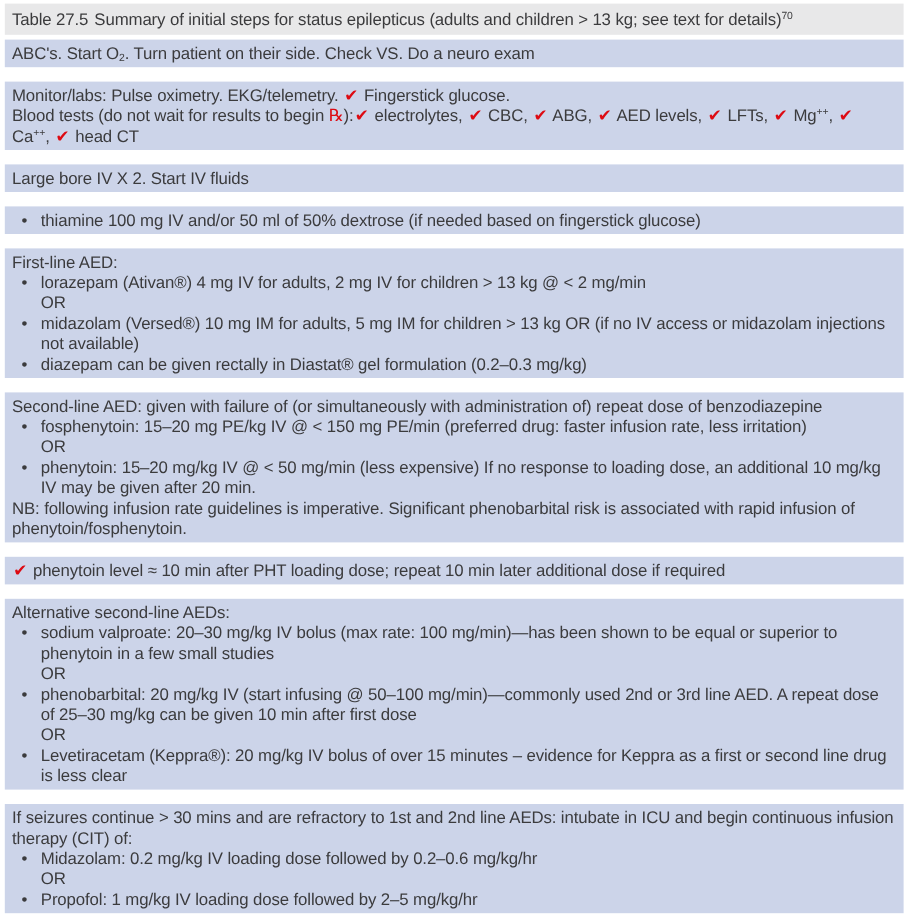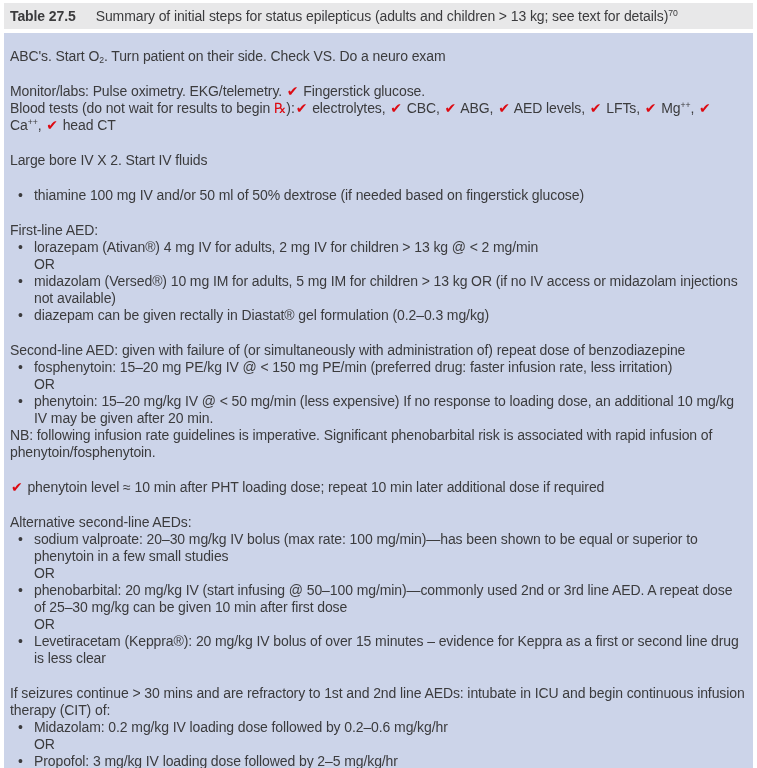"Table 27.5" .thead .tlabel { font-weight: bold -> normal; margin-right: 20px -> 5px }
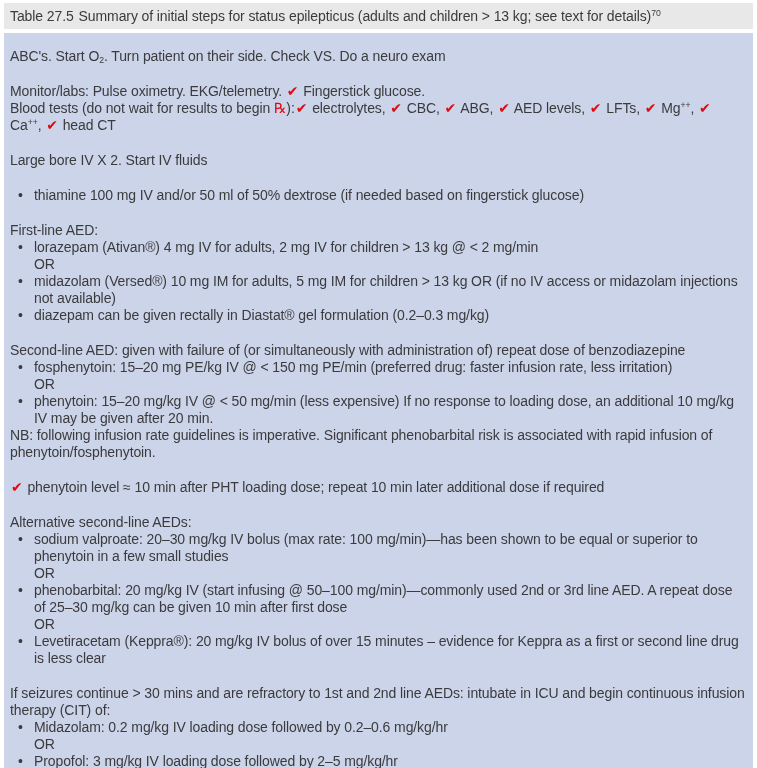"ABC's. Start O2. Turn patient" .row { margin-bottom: 0 -> 12px; padding: 15px 8px 3px 6px -> 3px 8px 3px 6px }
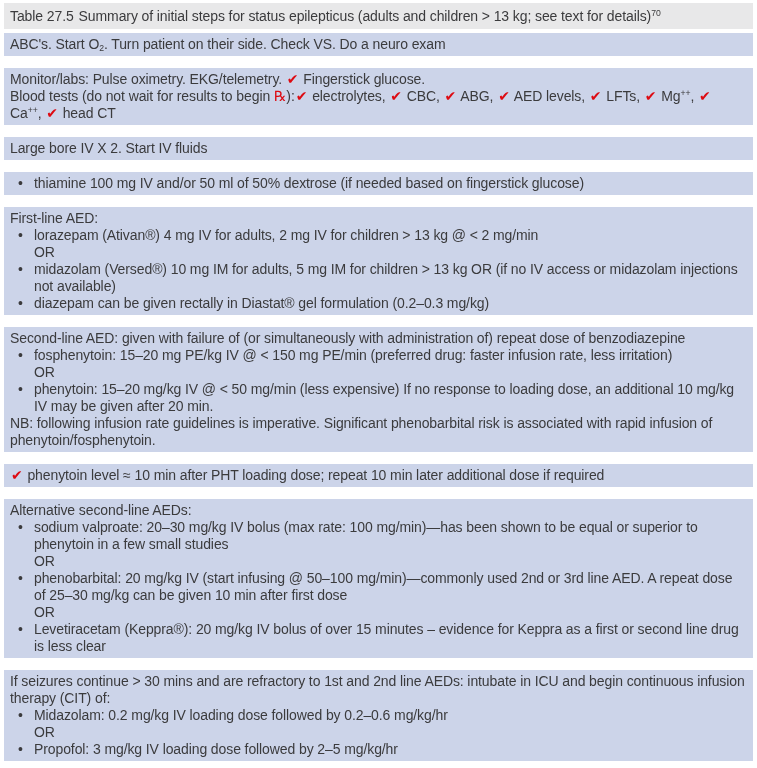"Propofol: 3 mg/kg IV loading" span.txt { text: 3 -> 1 }
